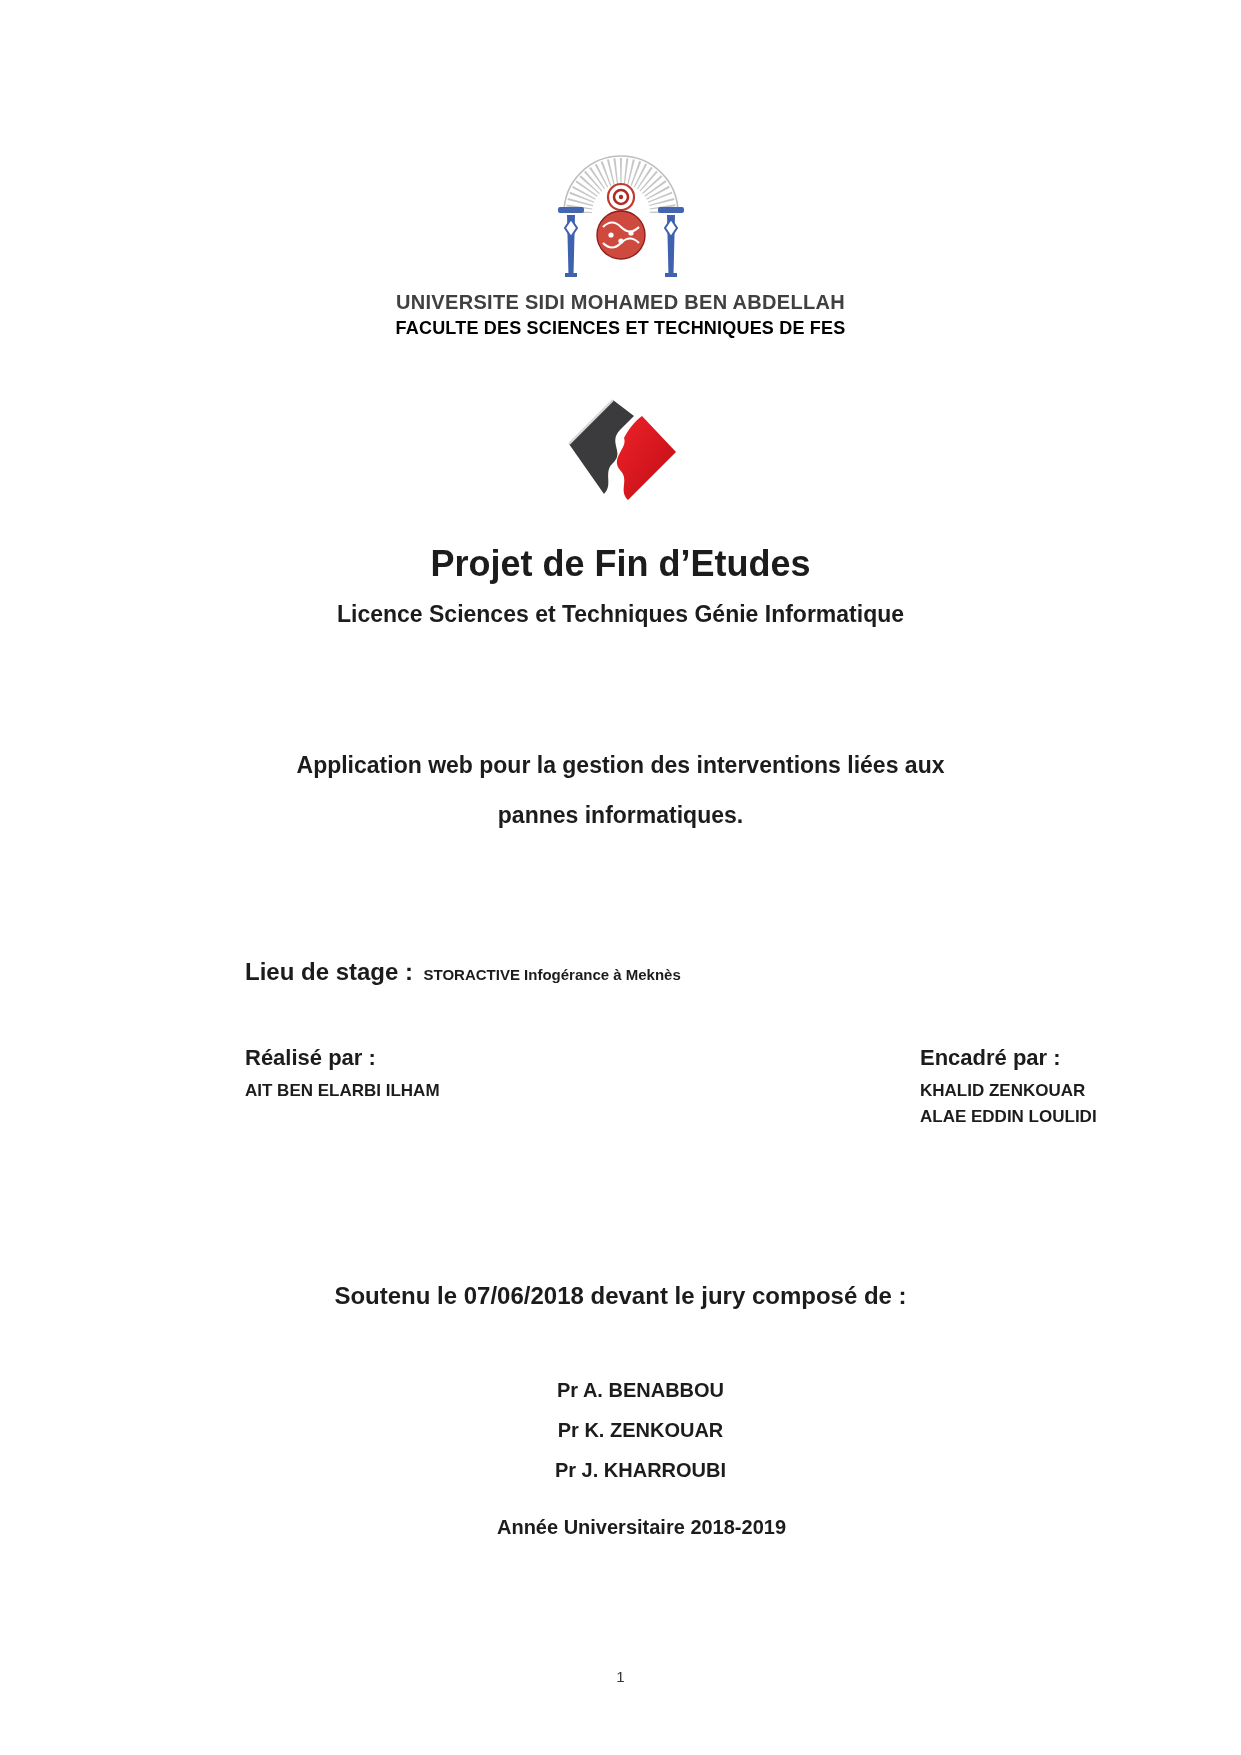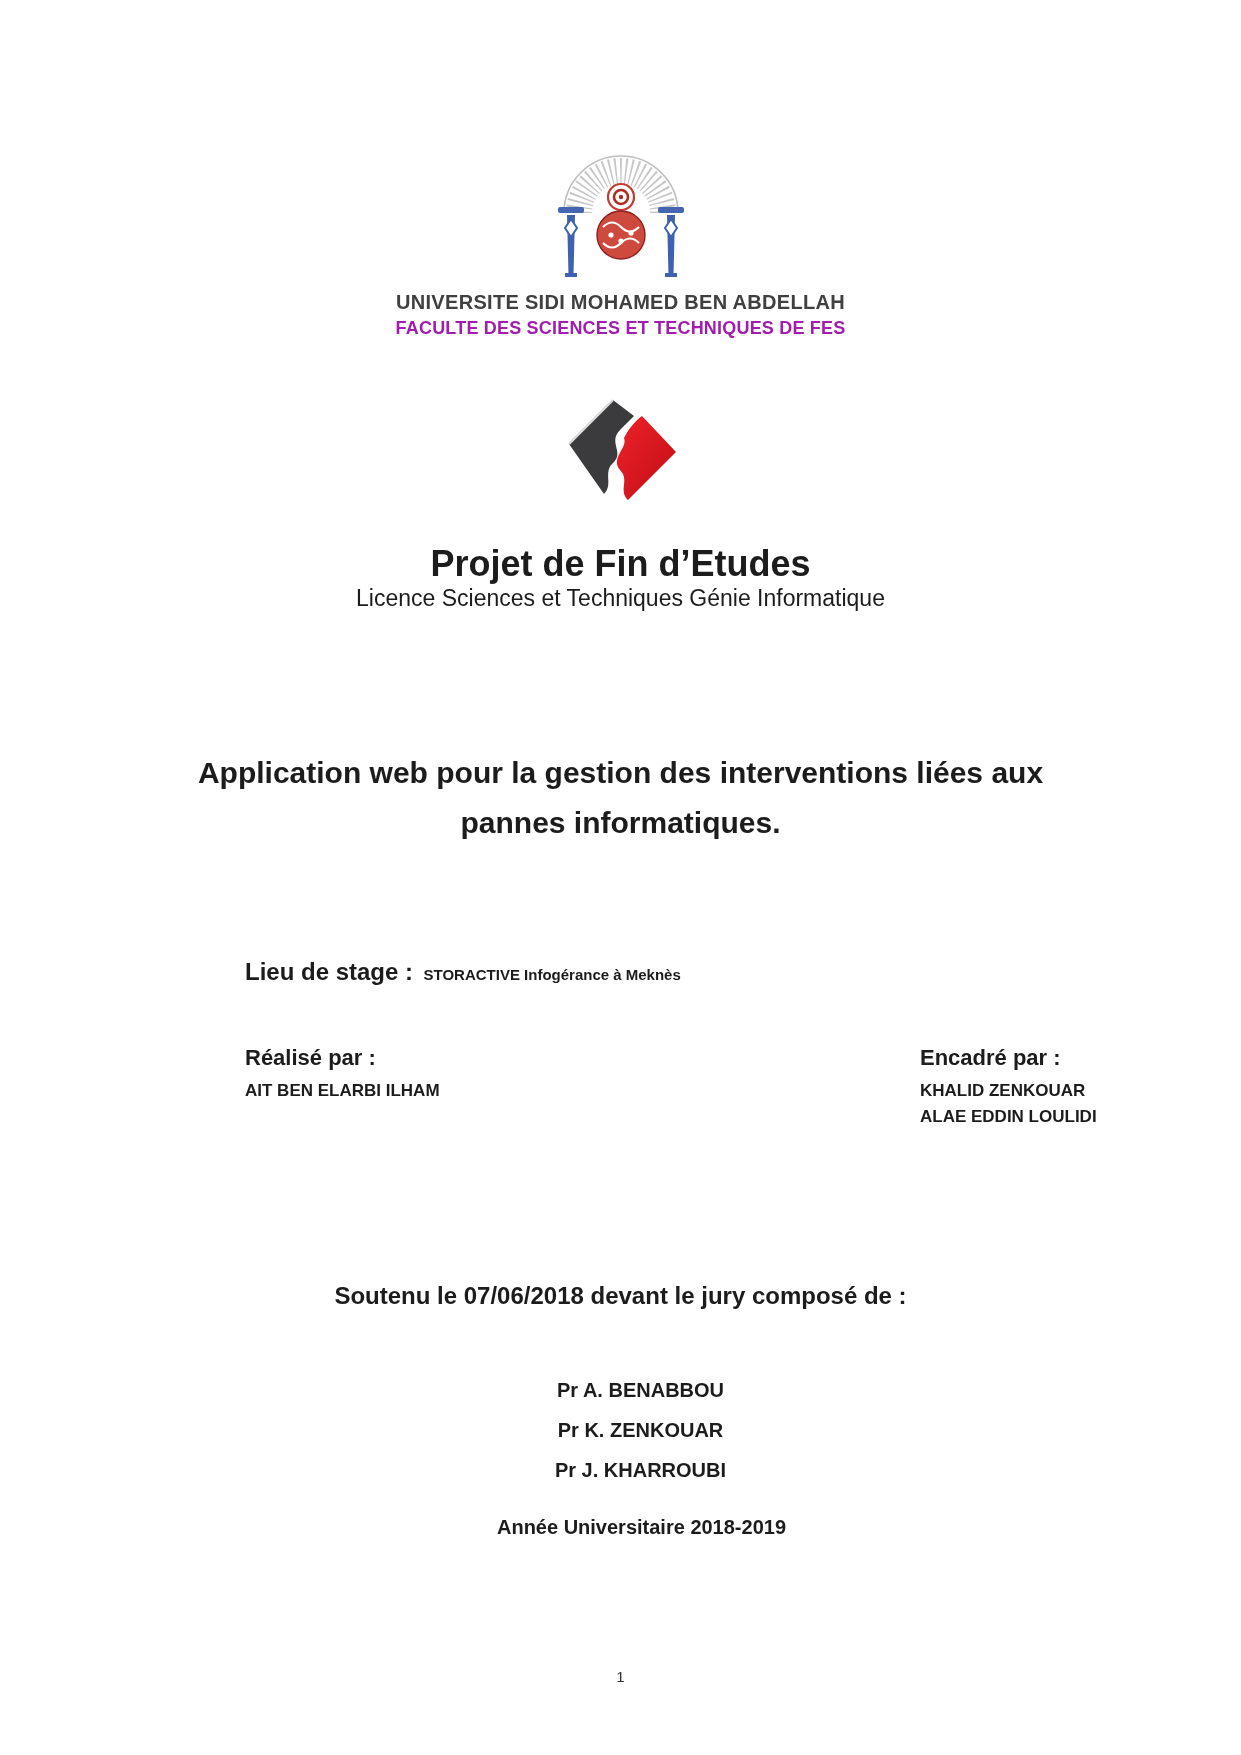"FACULTE DES SCIENCES ET TECHNIQUES" .fac-name { color: #a21caf -> #000000 }
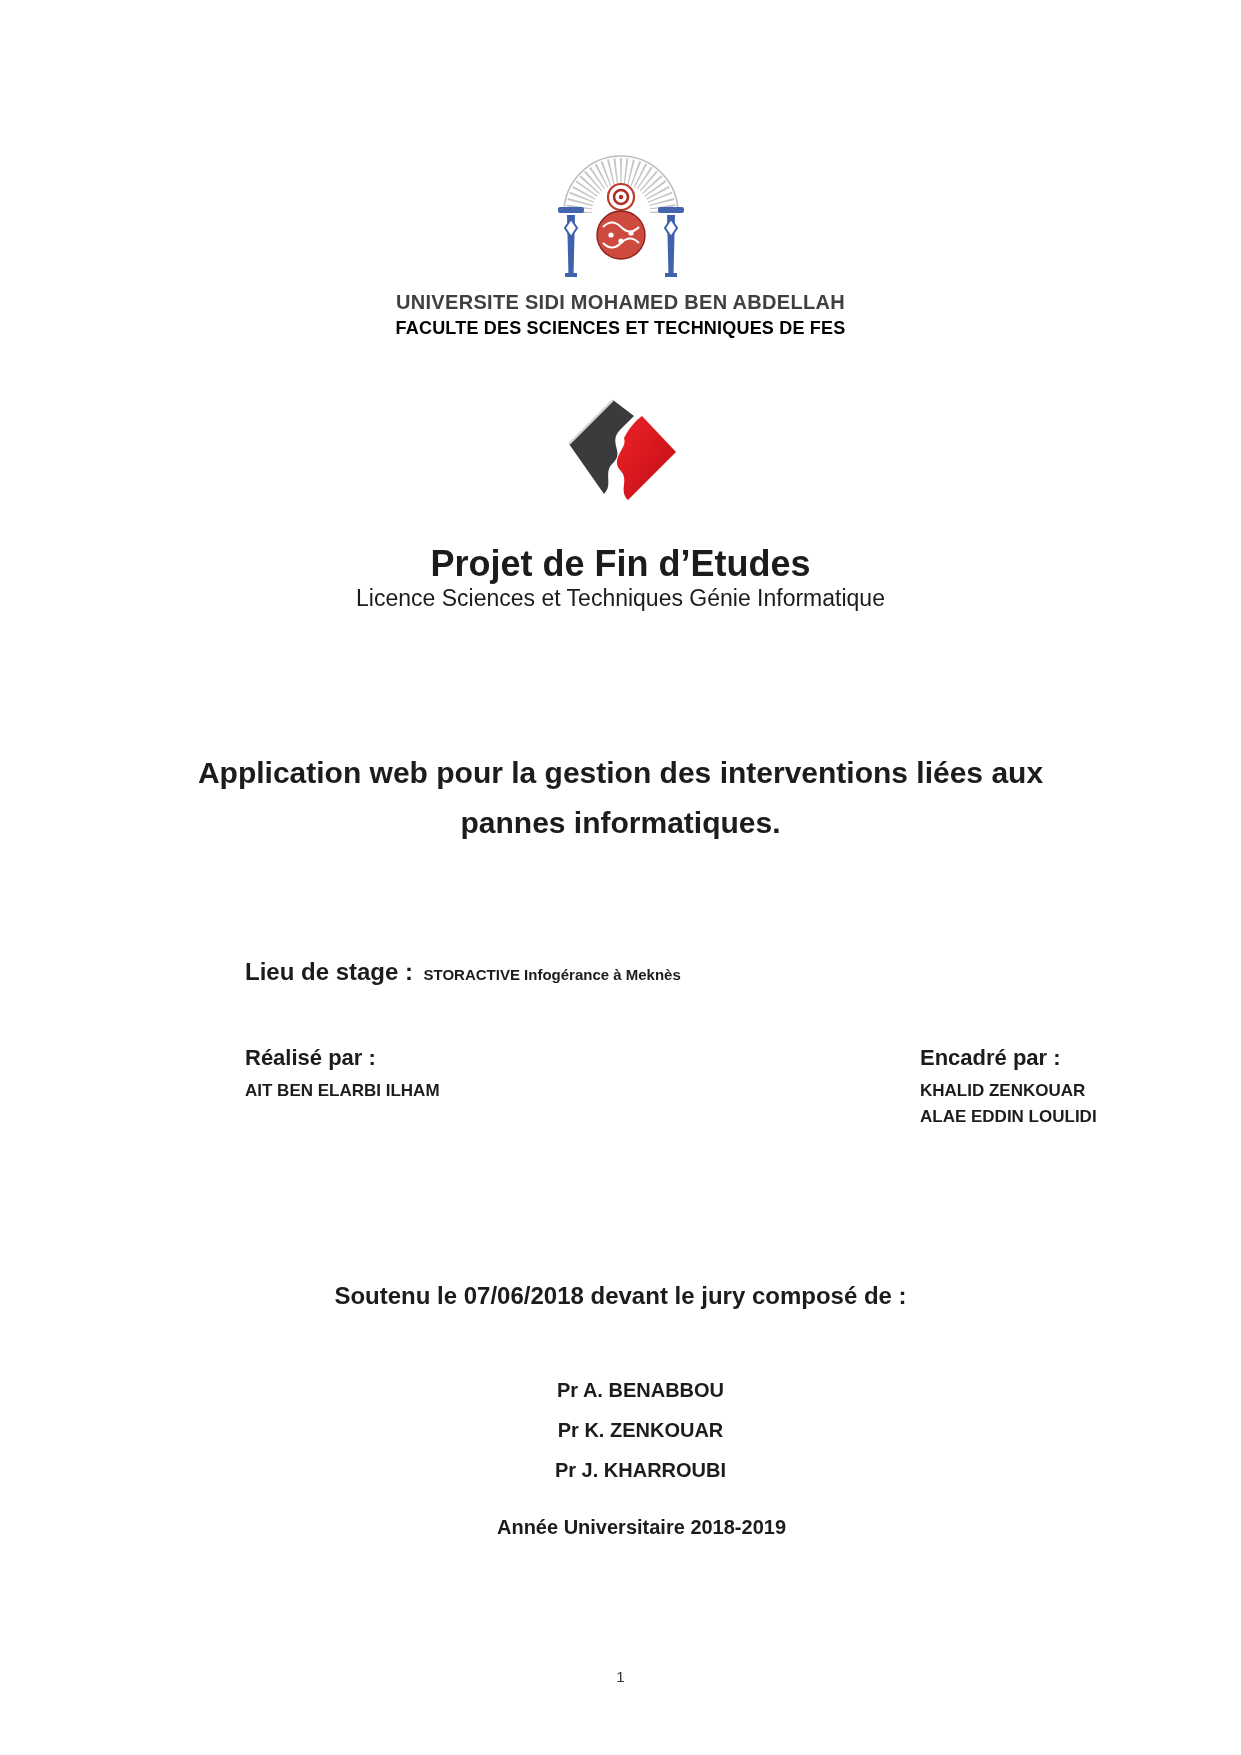"Licence Sciences et Techniques Génie" .degree-subtitle { font-weight: normal -> bold; top: 585px -> 601px }
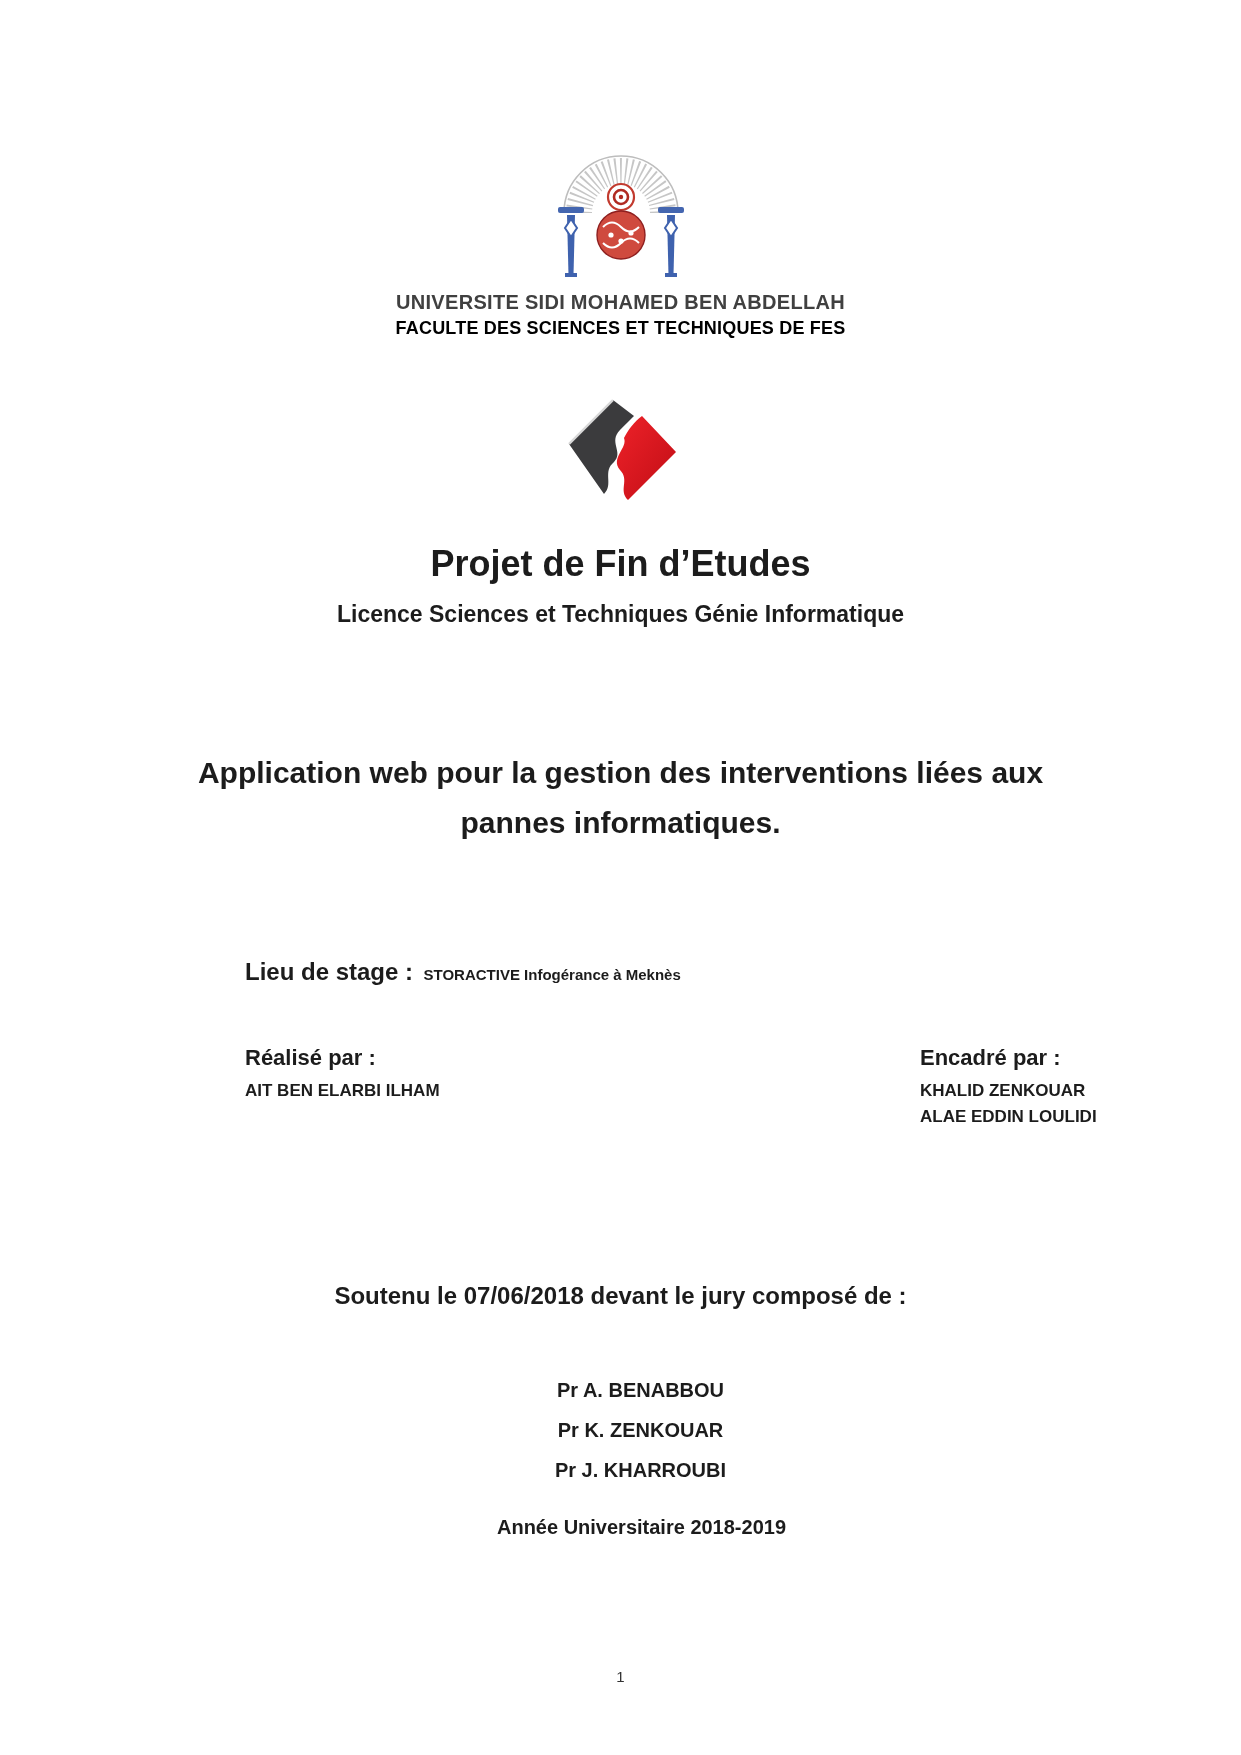"Application web pour la gestion" .project-title { font-size: 30px -> 23px; margin: 16px -> 8px }
